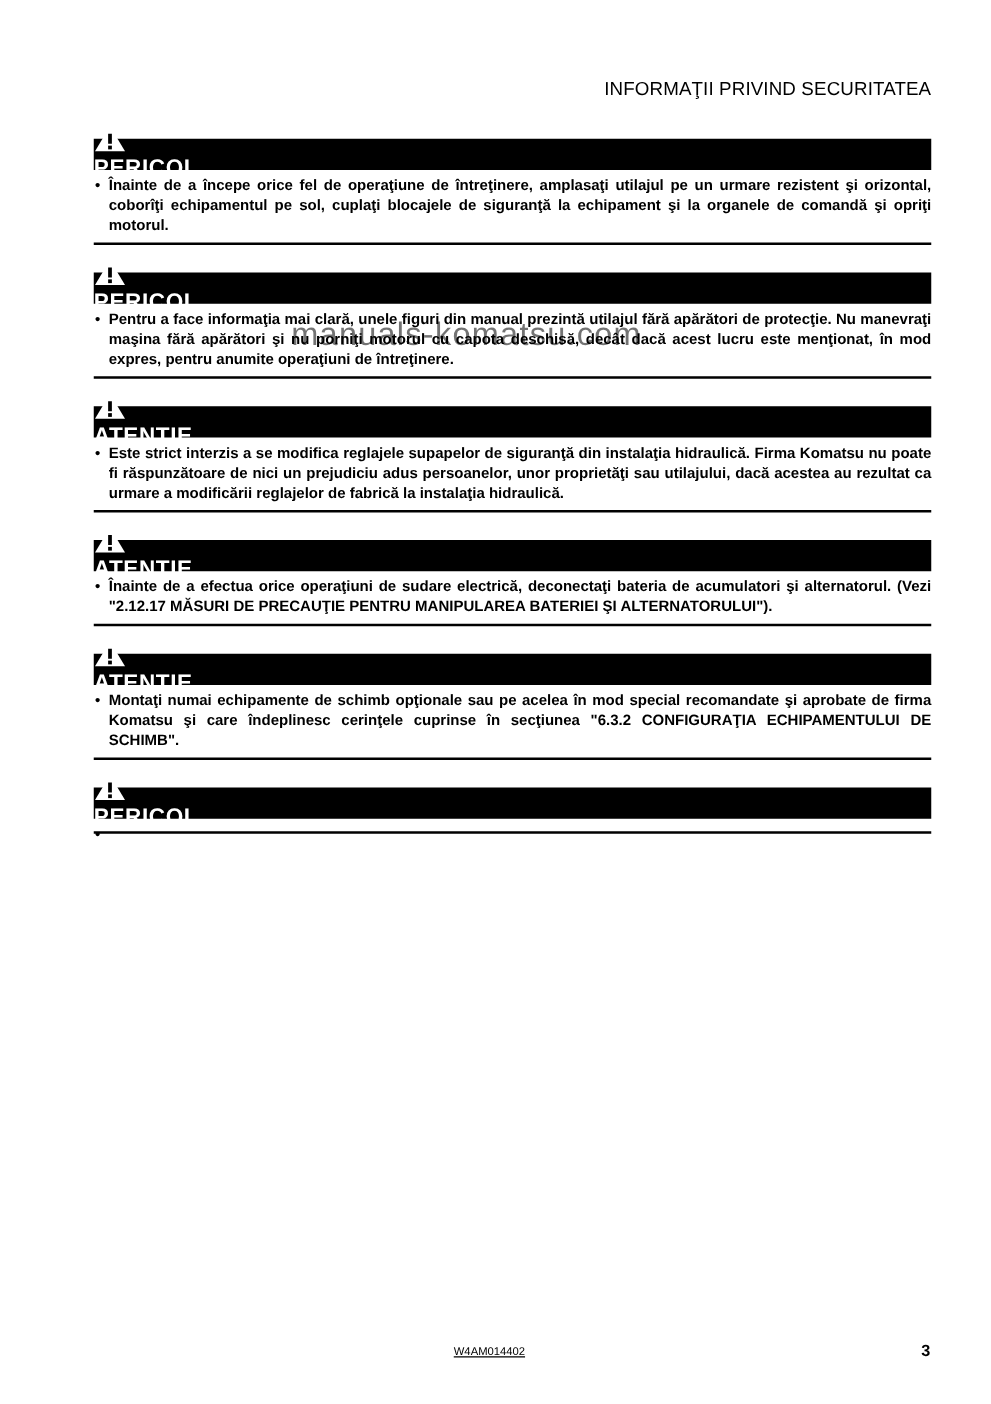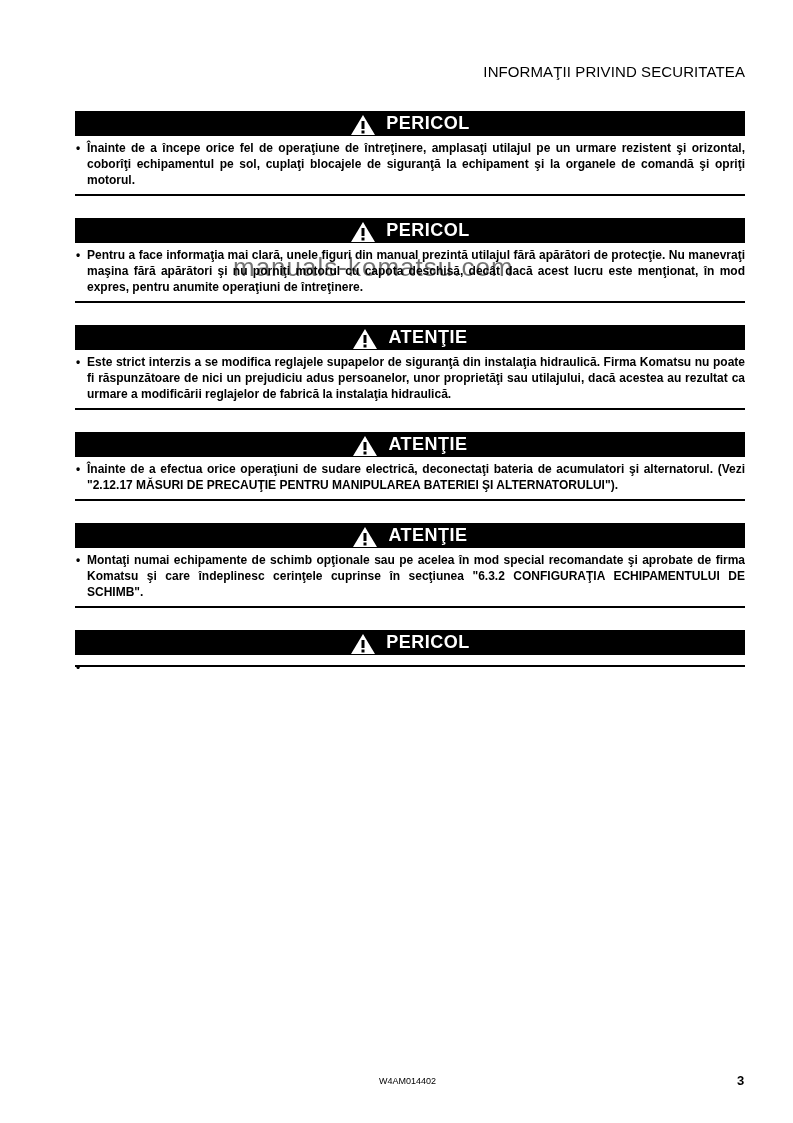"PERICOL" .notice-header { align-items: flex-end -> flex-start; flex-direction: none -> column }
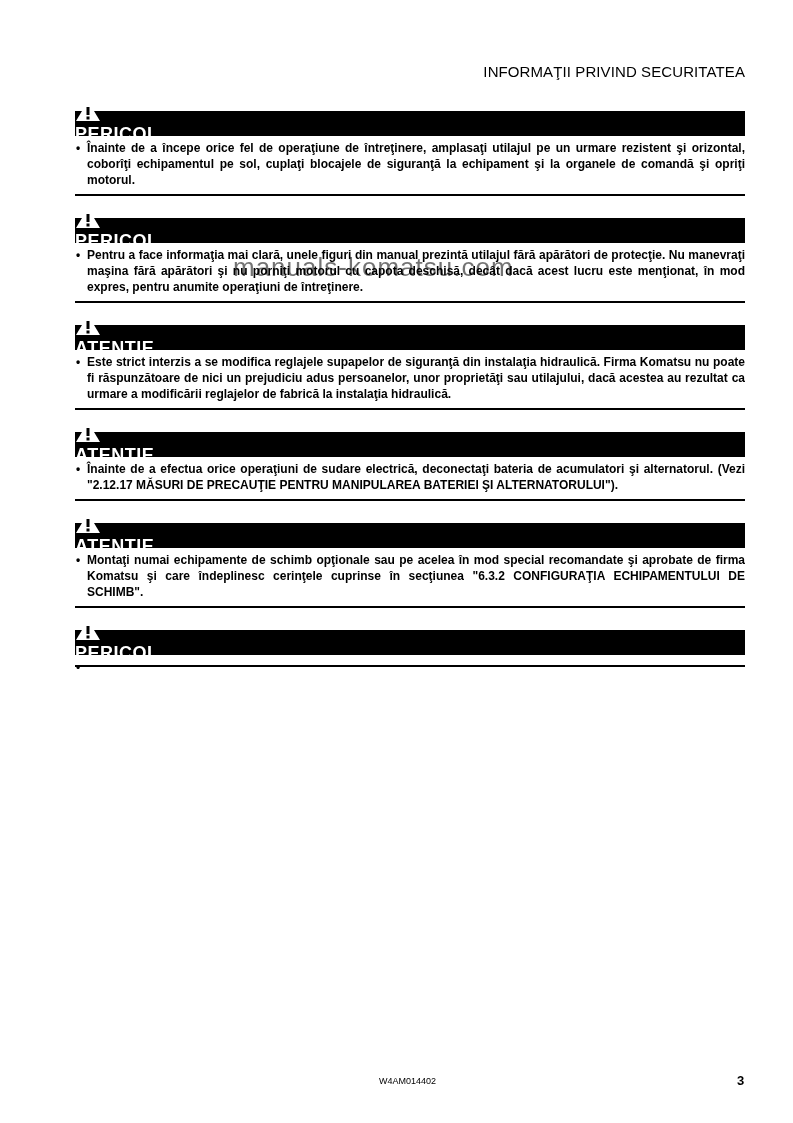"W4AM014402" .footer-code { left: 379px -> 363px; text-decoration: none -> underline }
